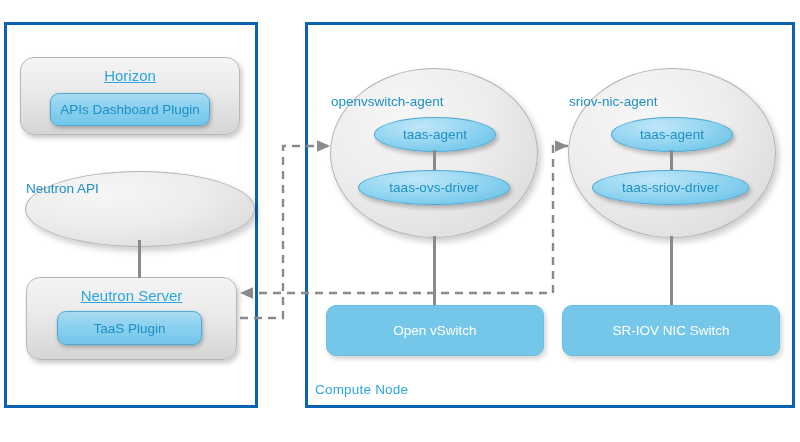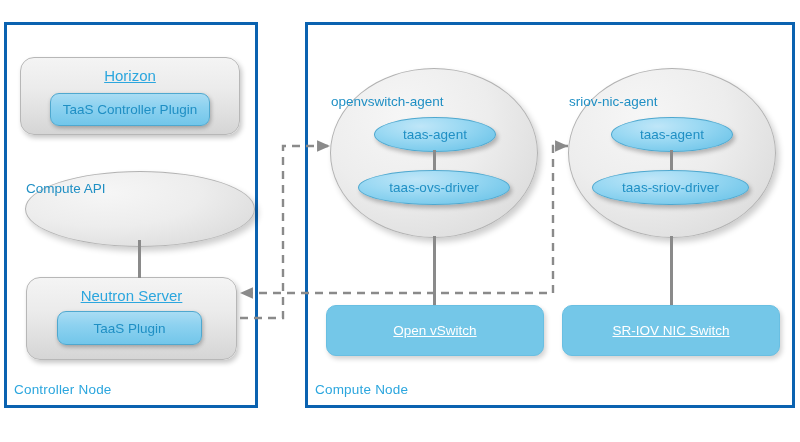"TaaS Controller Plugin" div.blue-box { text: TaaS Controller -> APIs Dashboard }
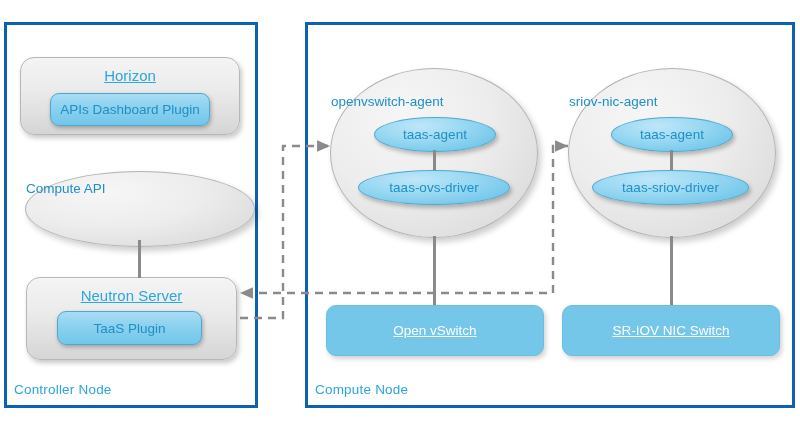"Compute API" div.ell-label { text: Compute -> Neutron }
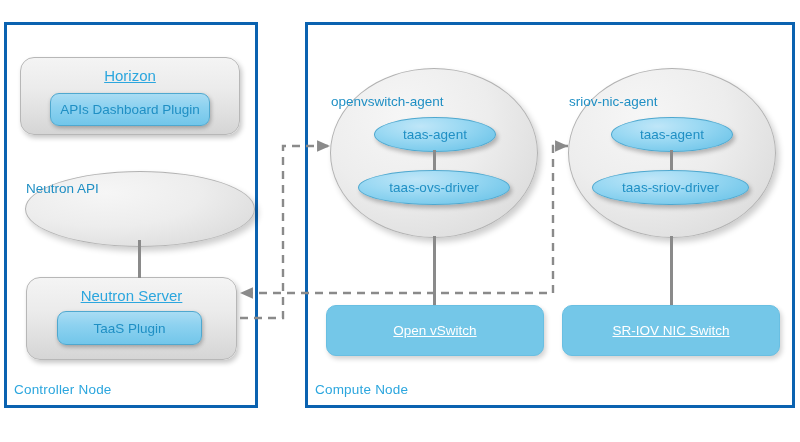"Open vSwitch" .blue-slab { text-decoration: underline -> none }
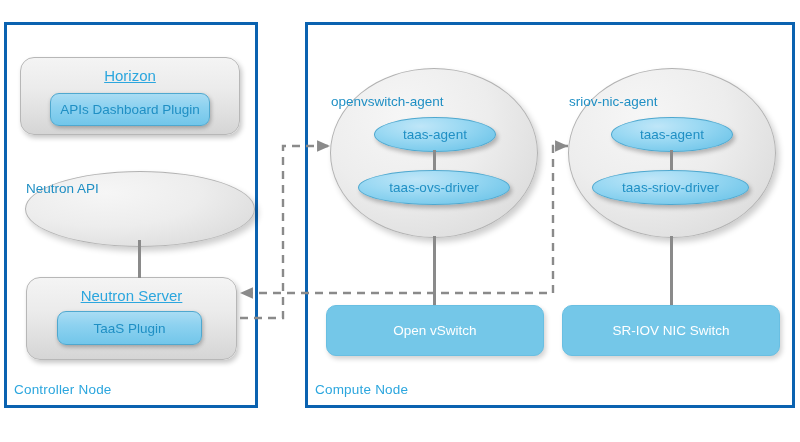"Controller Node" div.node-label { html: <div>Controller Node</div> -> none }
